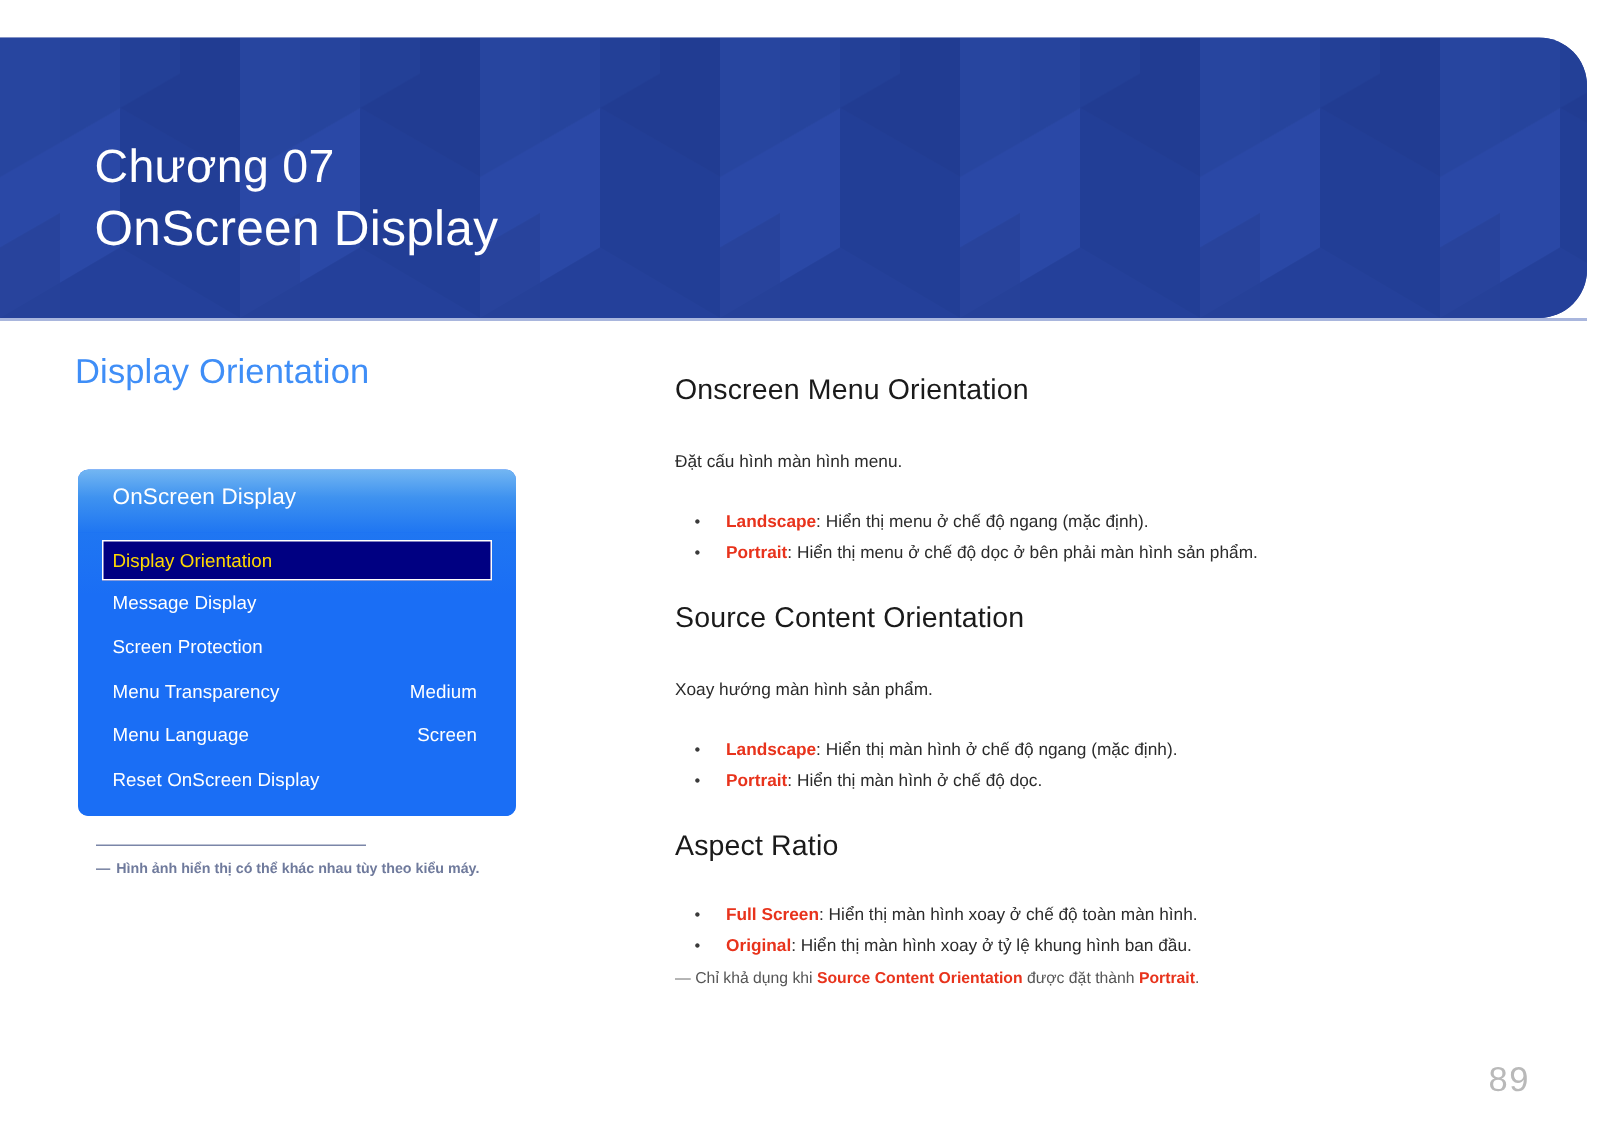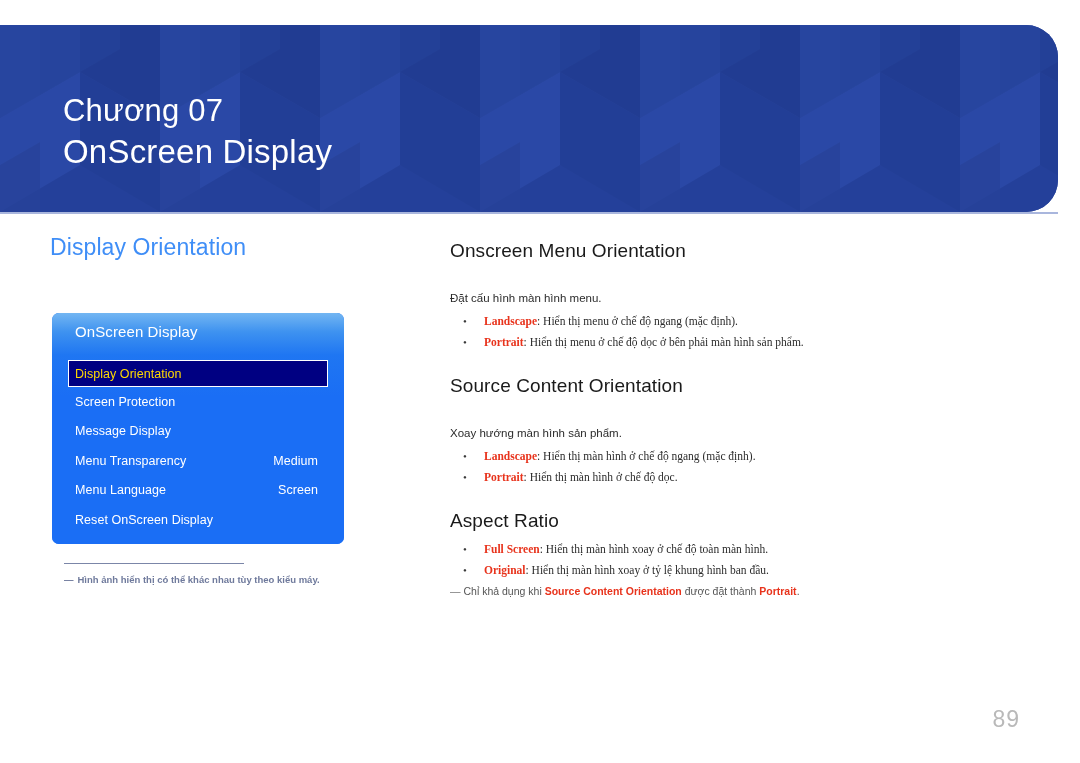"Onscreen Menu Orientation" .right-col { top: 238px -> 248px }
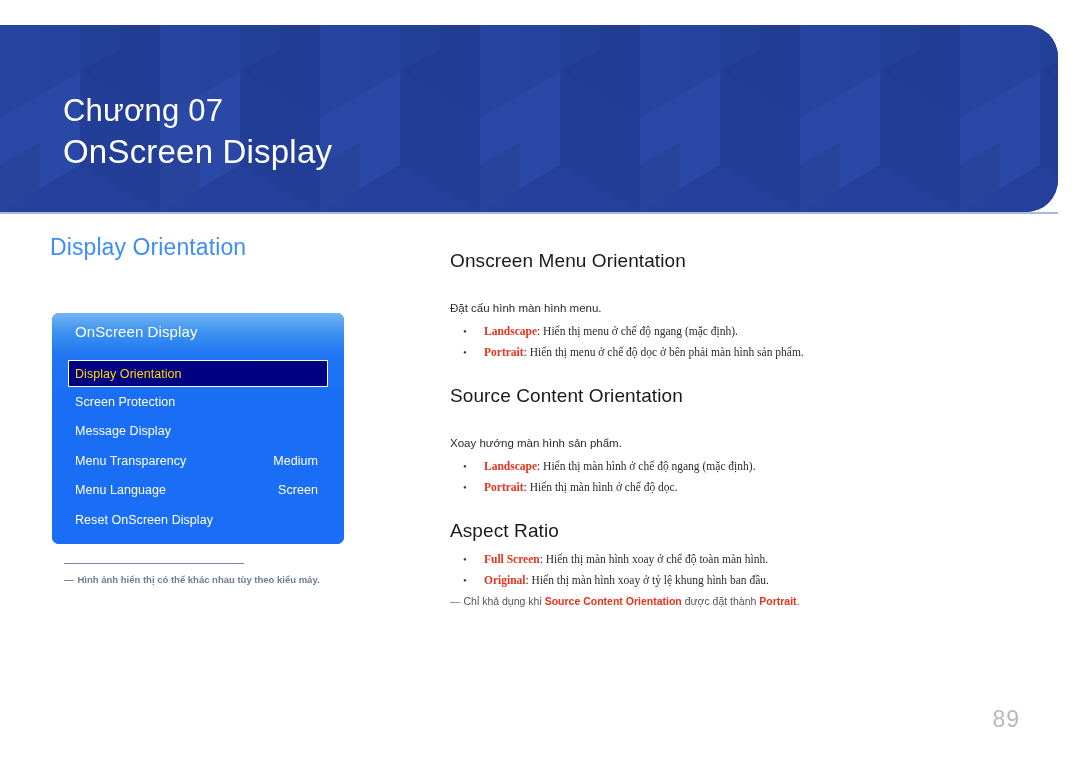"Landscape: Hiển thị menu ở" .r-bullets { font-family: Liberation Serif, serif -> none; margin-top: 5px -> 22px }
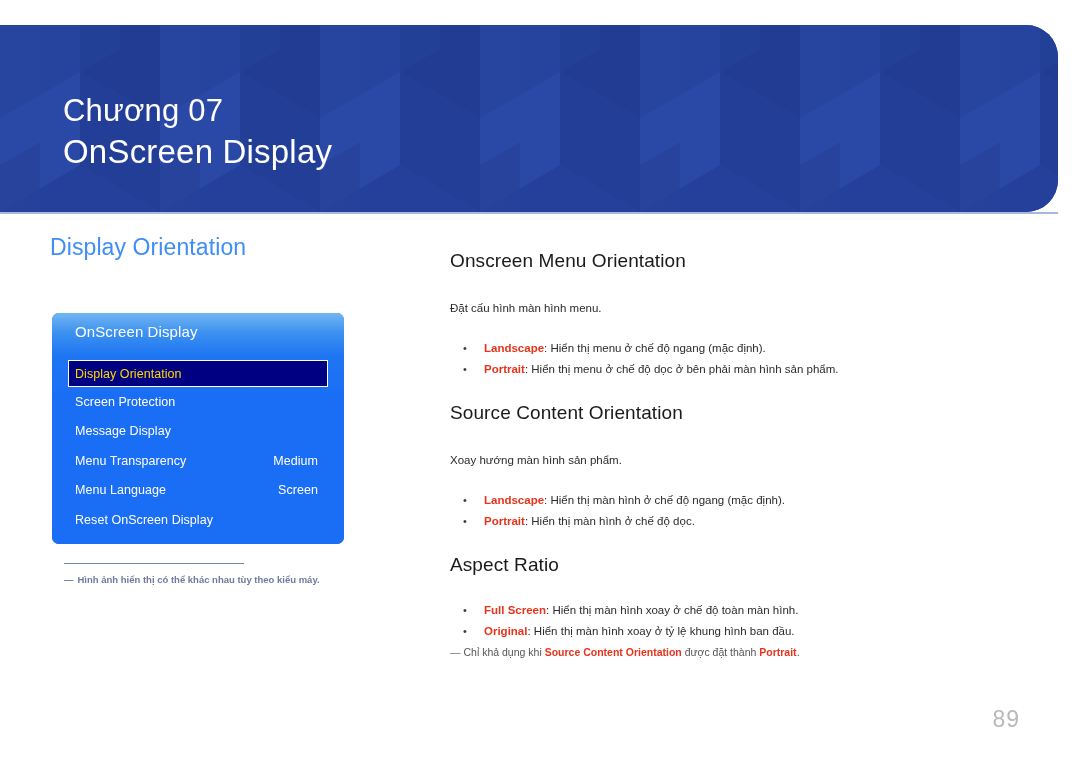"Screen Protection" div.osd-row { order: before "Message Display" -> after "Message Display" }
